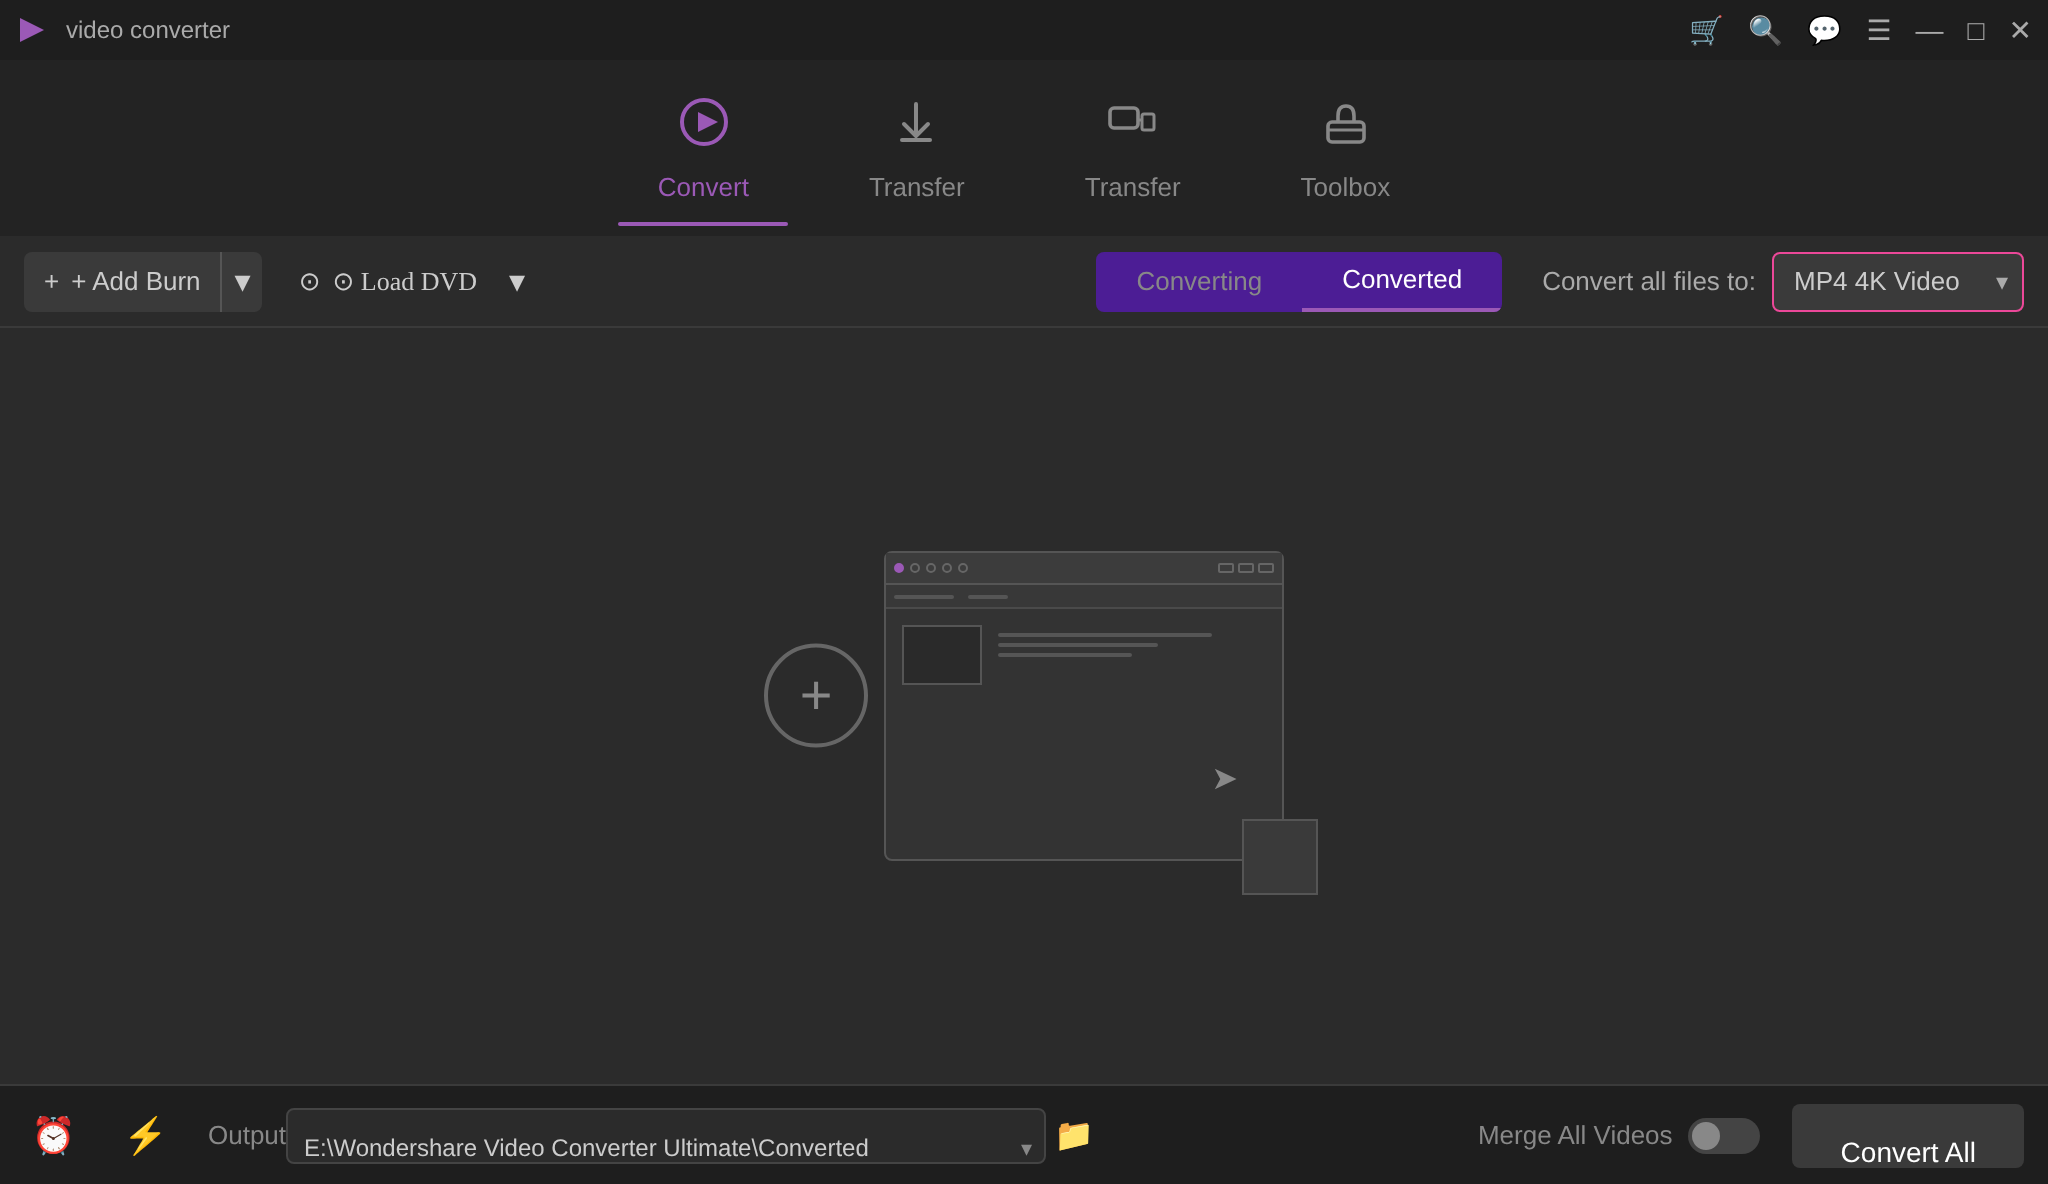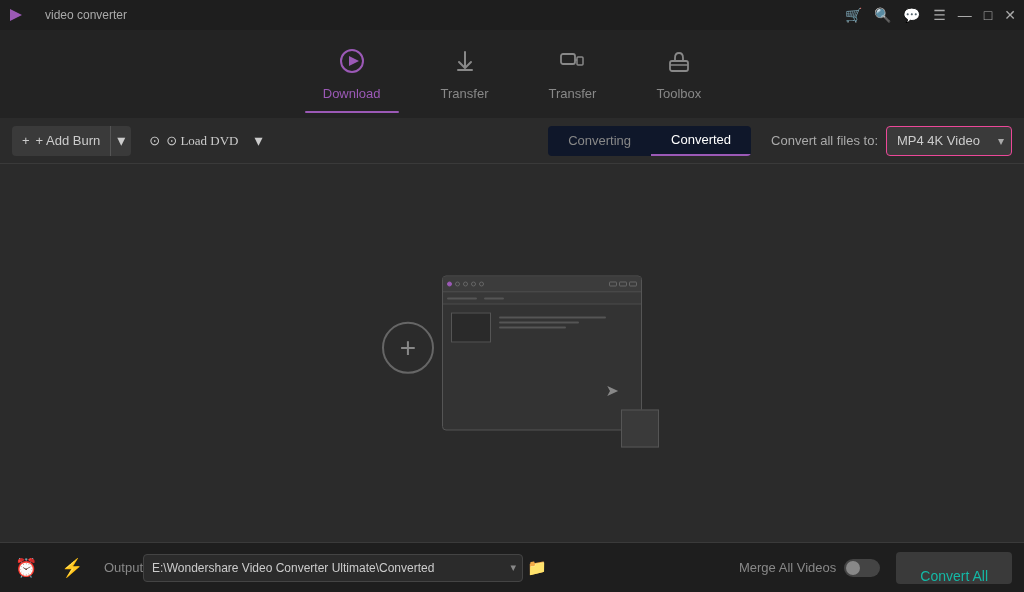"video converter" #titlebar-left { gap: 21px -> 9px }
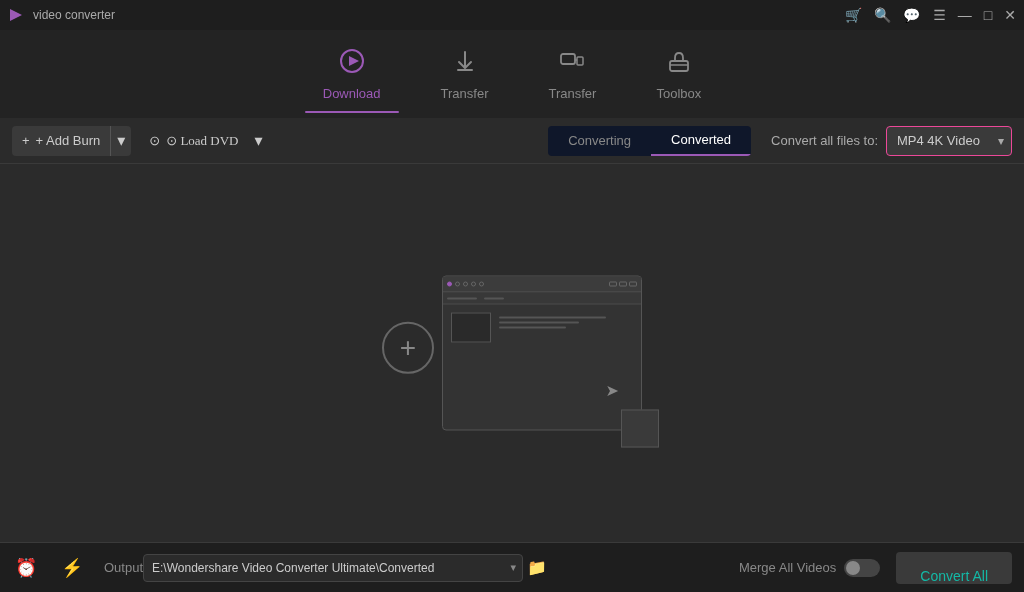"Download" span.nav-label { text: Download -> Convert }
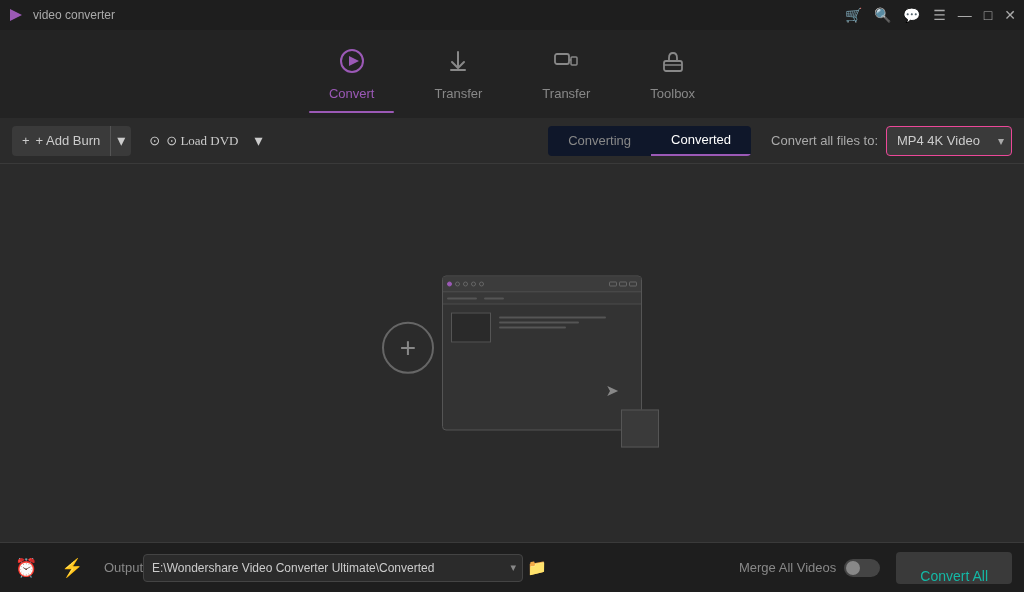"Converting" #tab-group { background: #0f172a -> #4c1d95 }
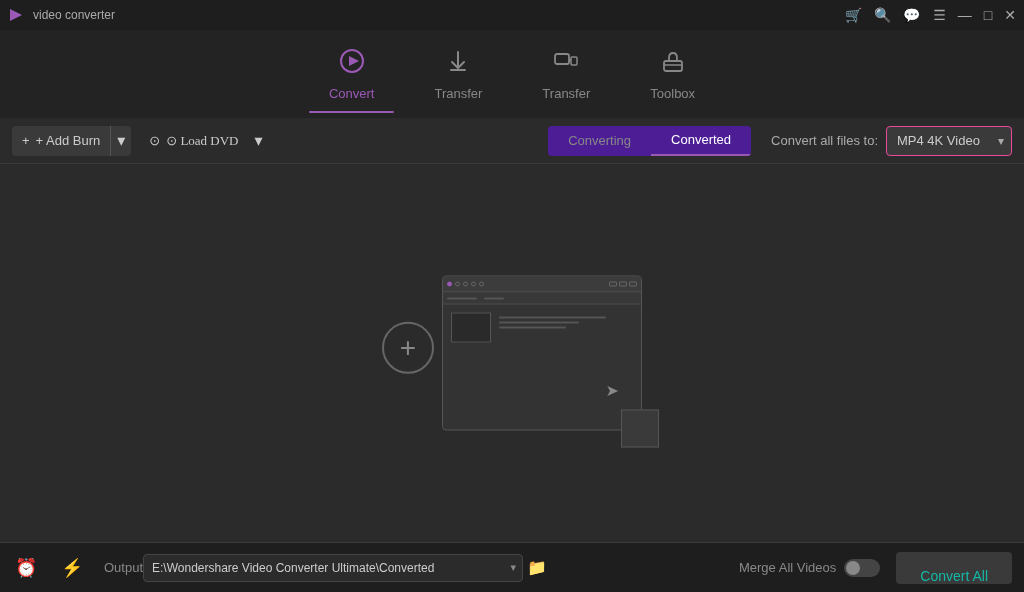"E:\Wondershare Video Converter" #output-path-wrapper { align-items: center -> flex-end }
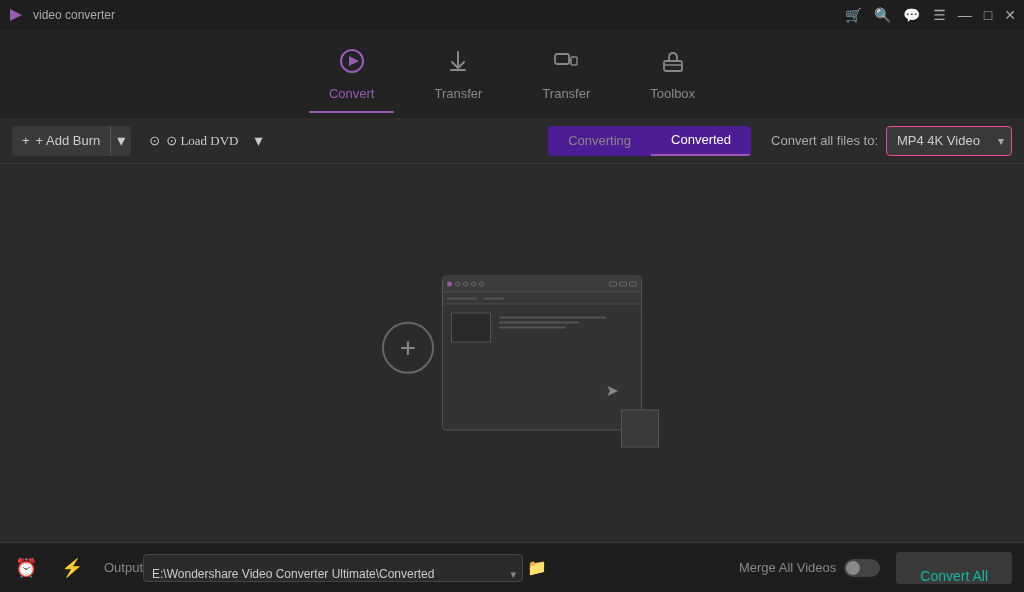"Convert All" #convert-all-btn { color: #14b8a6 -> #ffffff }
